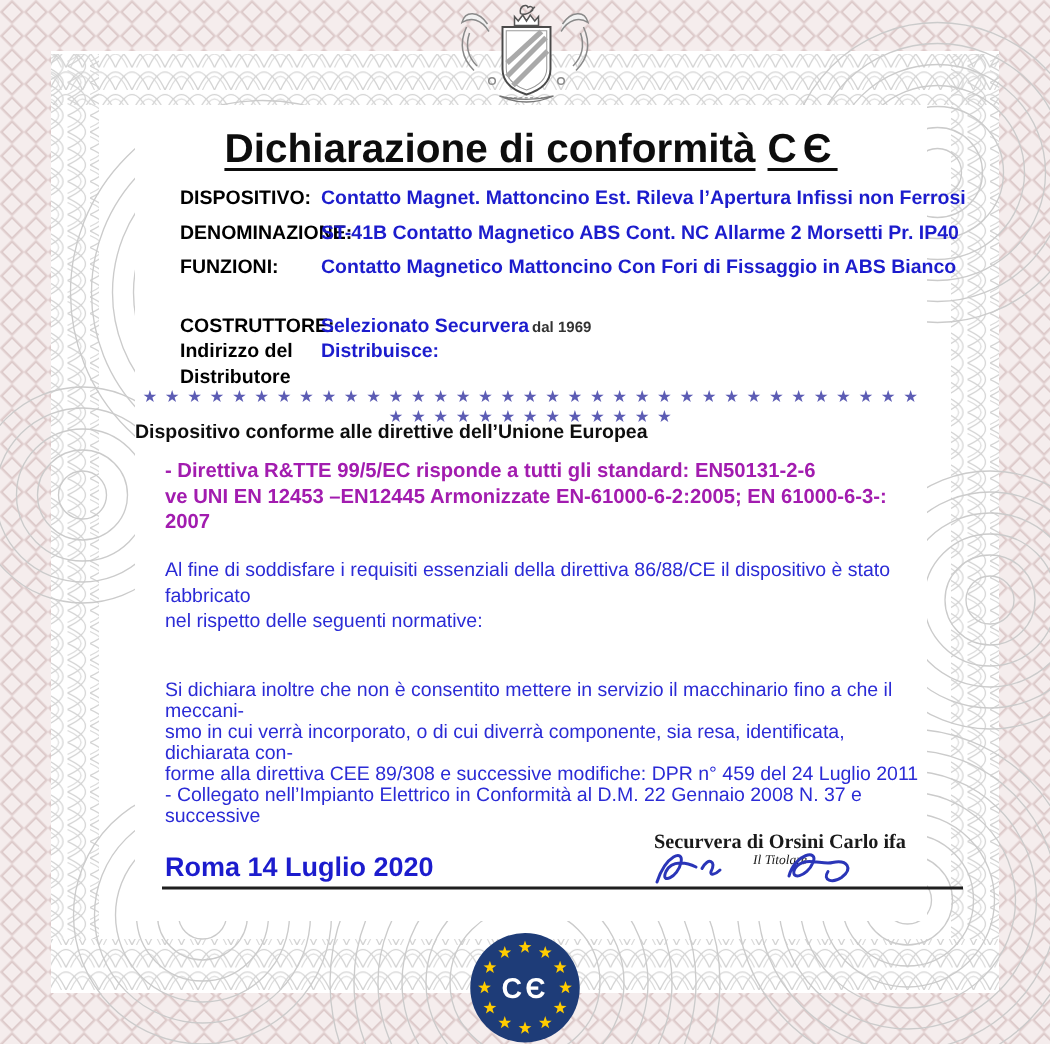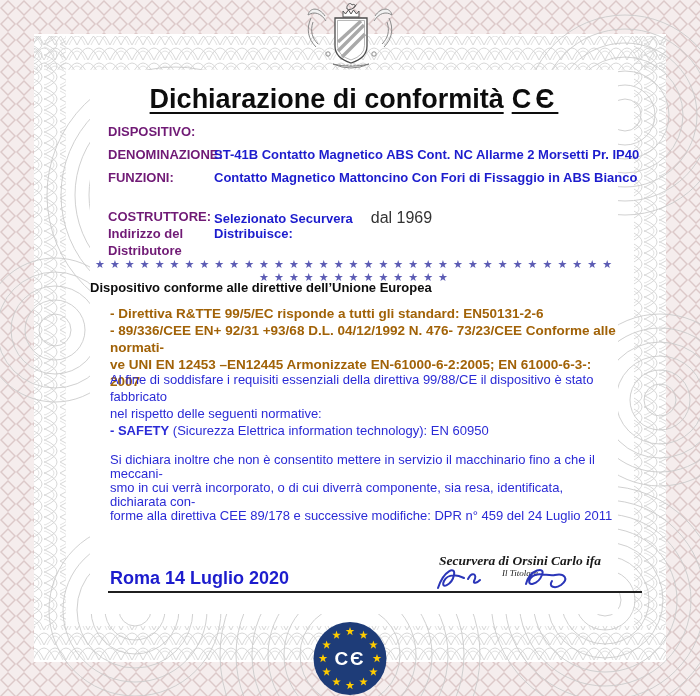"DISPOSITIVO:" .row-label { color: #701a75 -> #000000; left: 108px -> 120px }
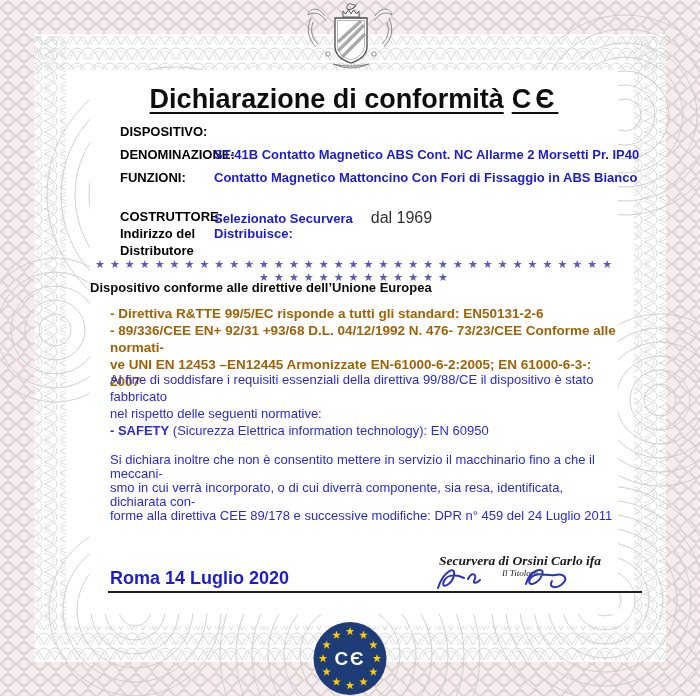"Contatto Magnet. Mattoncino Est. Rileva" div.abs { html: none -> <div>Contatto Magnet. Mattoncino Est. Rileva l’Apertura Infissi non Ferrosi</div> }
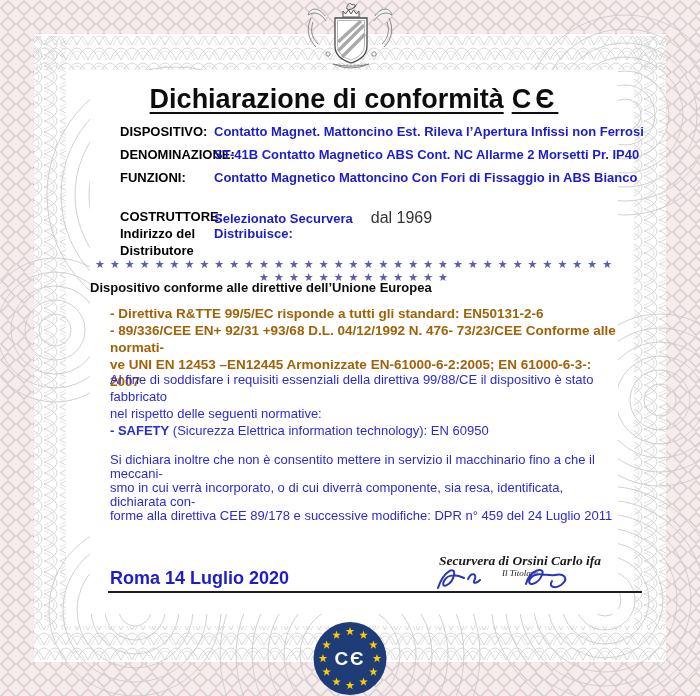"dal 1969" .since { font-size: 16px -> 10px; font-weight: normal -> bold; margin-left: 18px -> 2px }
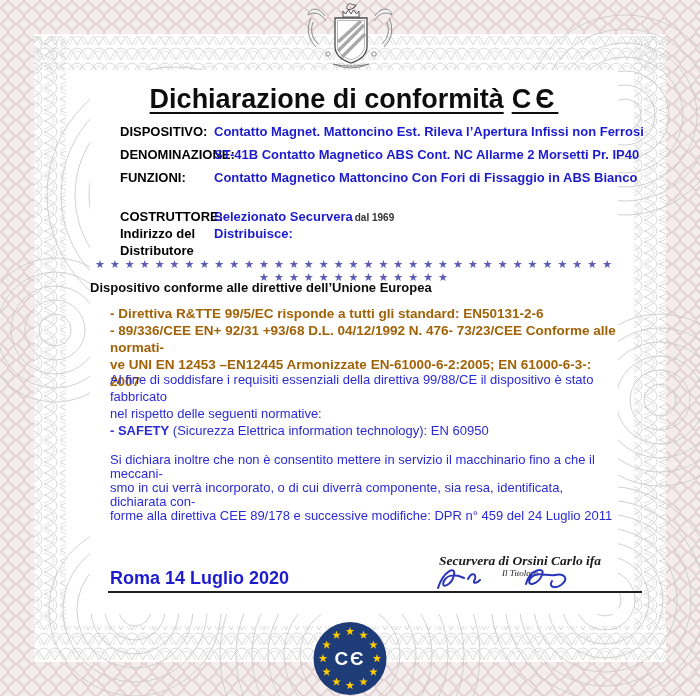"- Direttiva R&TTE 99/5/EC risponde" .directives { color: #a16207 -> #a21caf }
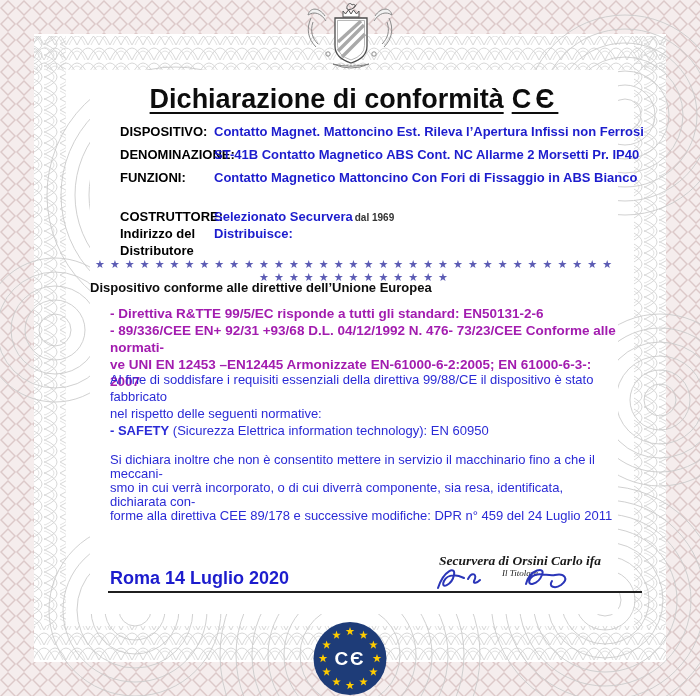"- 89/336/CEE EN+ 92/31 +93/68" div { html: <div>- 89/336/CEE EN+ 92/31 +93/68 D.L. 04/12/1992 N. 476- 73/23/CEE Conforme alle normati-</div> -> none }
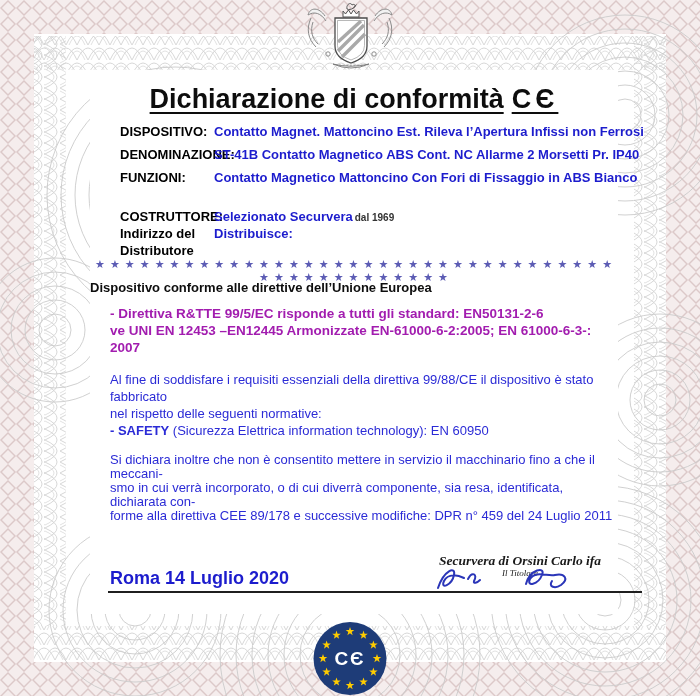"Al fine di soddisfare i" div { text: 99/88/CE -> 86/88/CE }
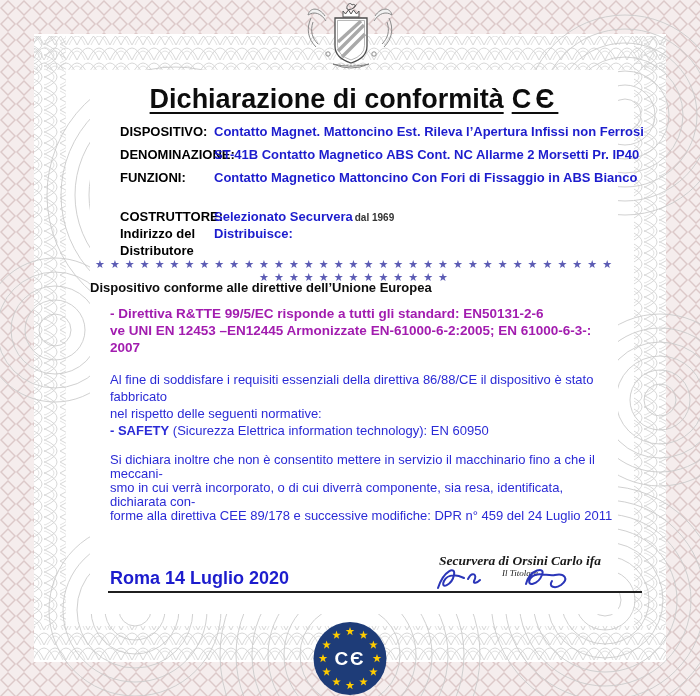"- SAFETY (Sicurezza Elettrica" div { html: <div><span>- SAFETY</span><span> (Sicurezza Elettrica information technology): EN 60950</span></div> -> none }
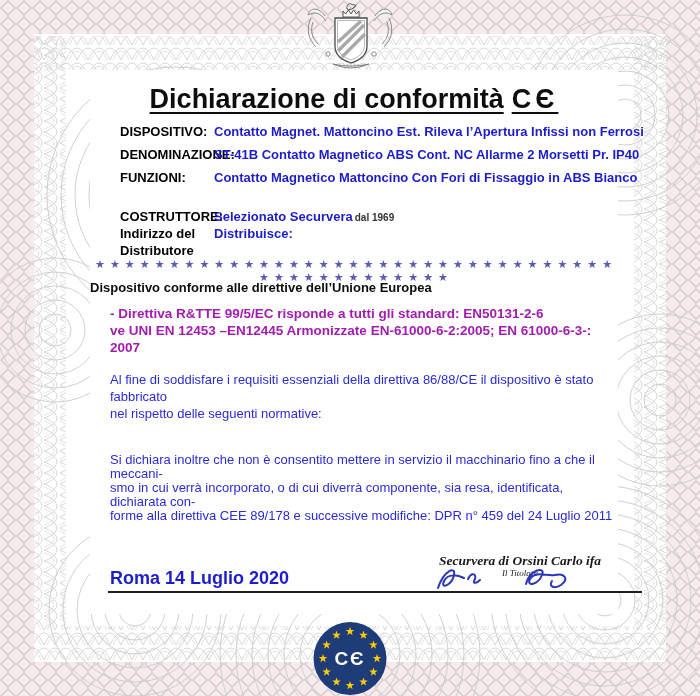"forme alla direttiva CEE 89/178" div { text: 89/178 -> 89/308 }
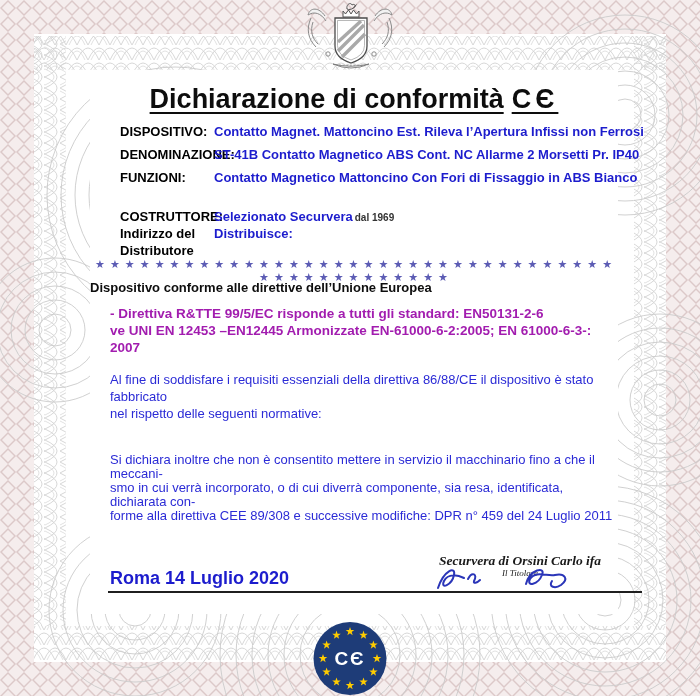"- Collegato nell’Impianto Elettrico in" div { html: none -> <div>- Collegato nell’Impianto Elettrico in Conformità al D.M. 22 Gennaio 2008 N. 37 e successive</div> }
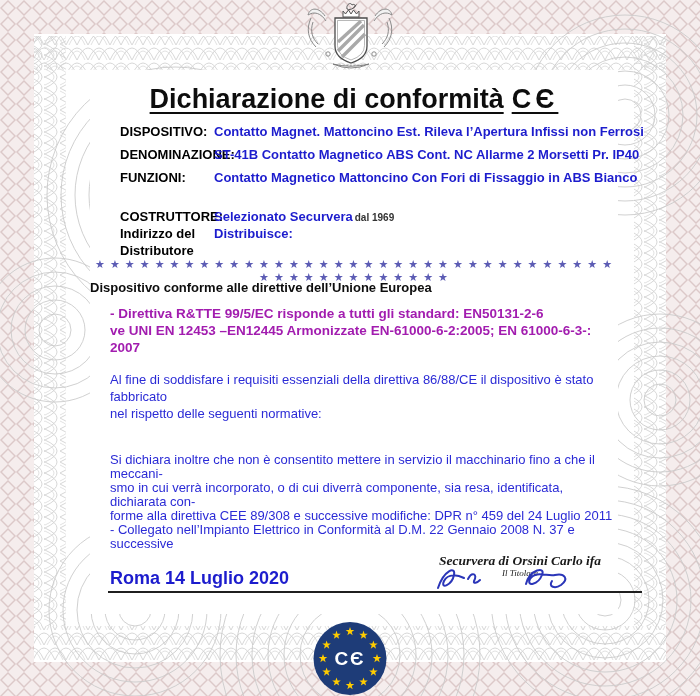"Securvera di Orsini Carlo ifa" .sig-name { font-style: italic -> none }
